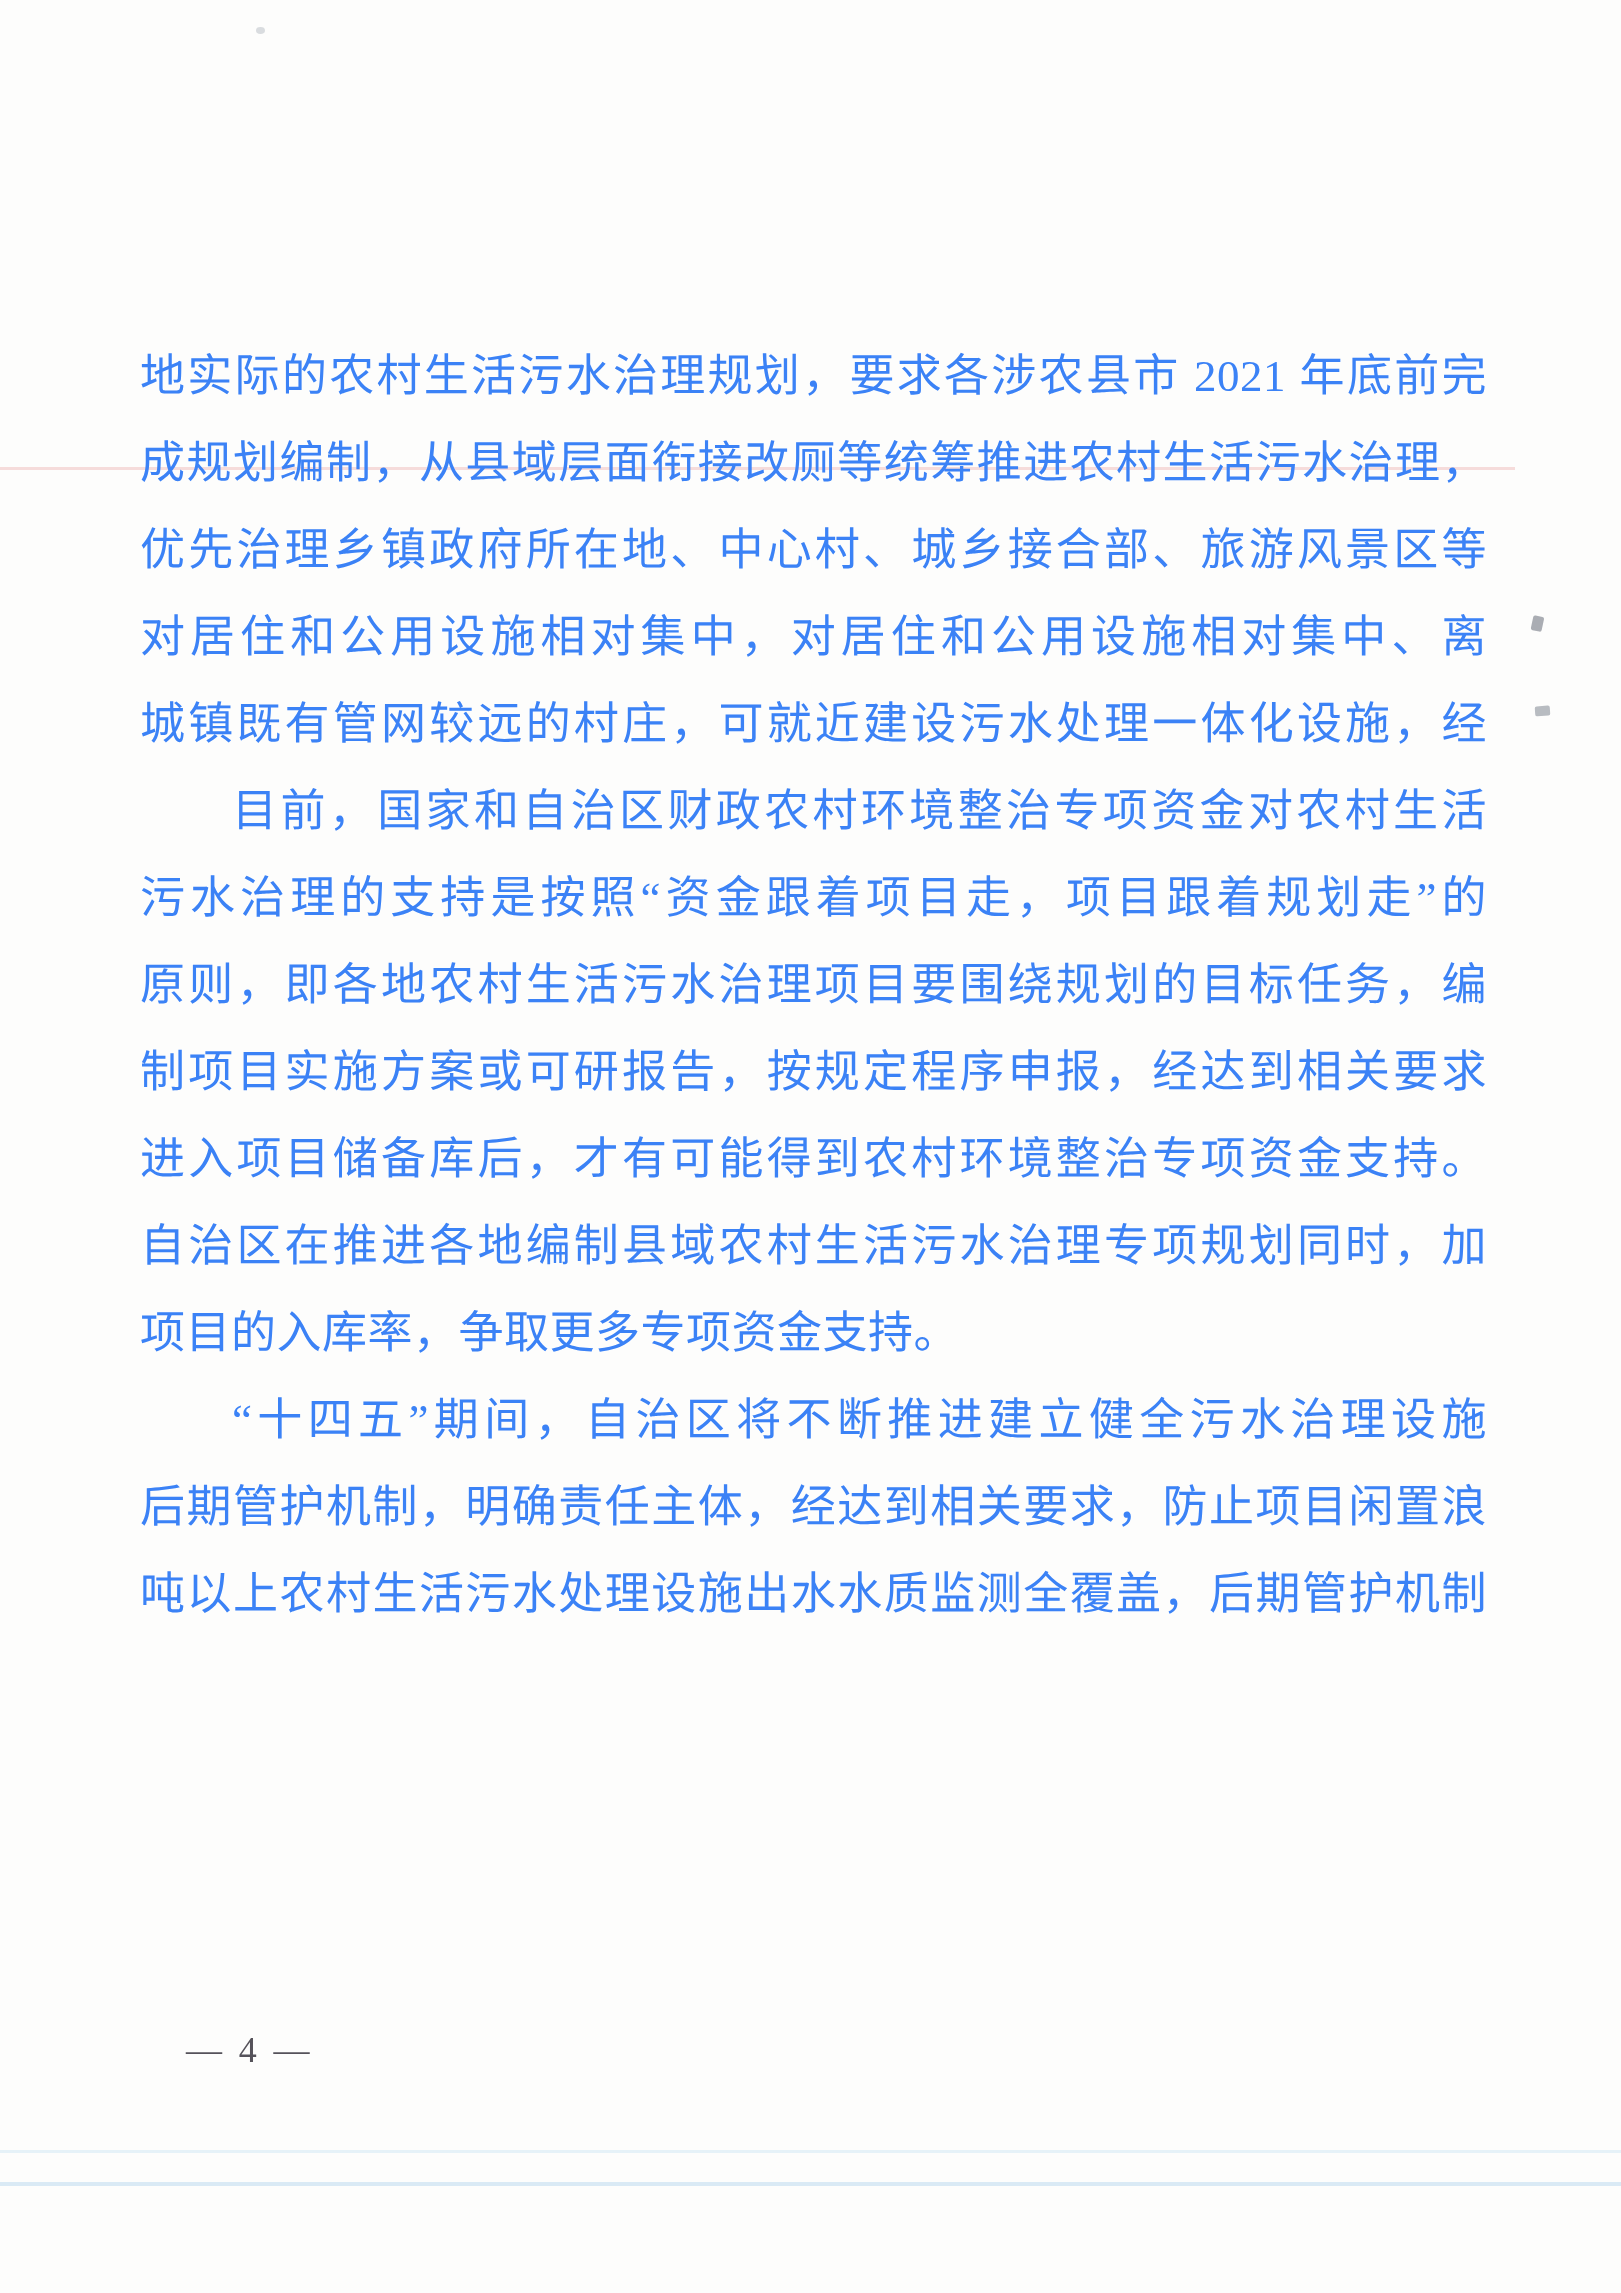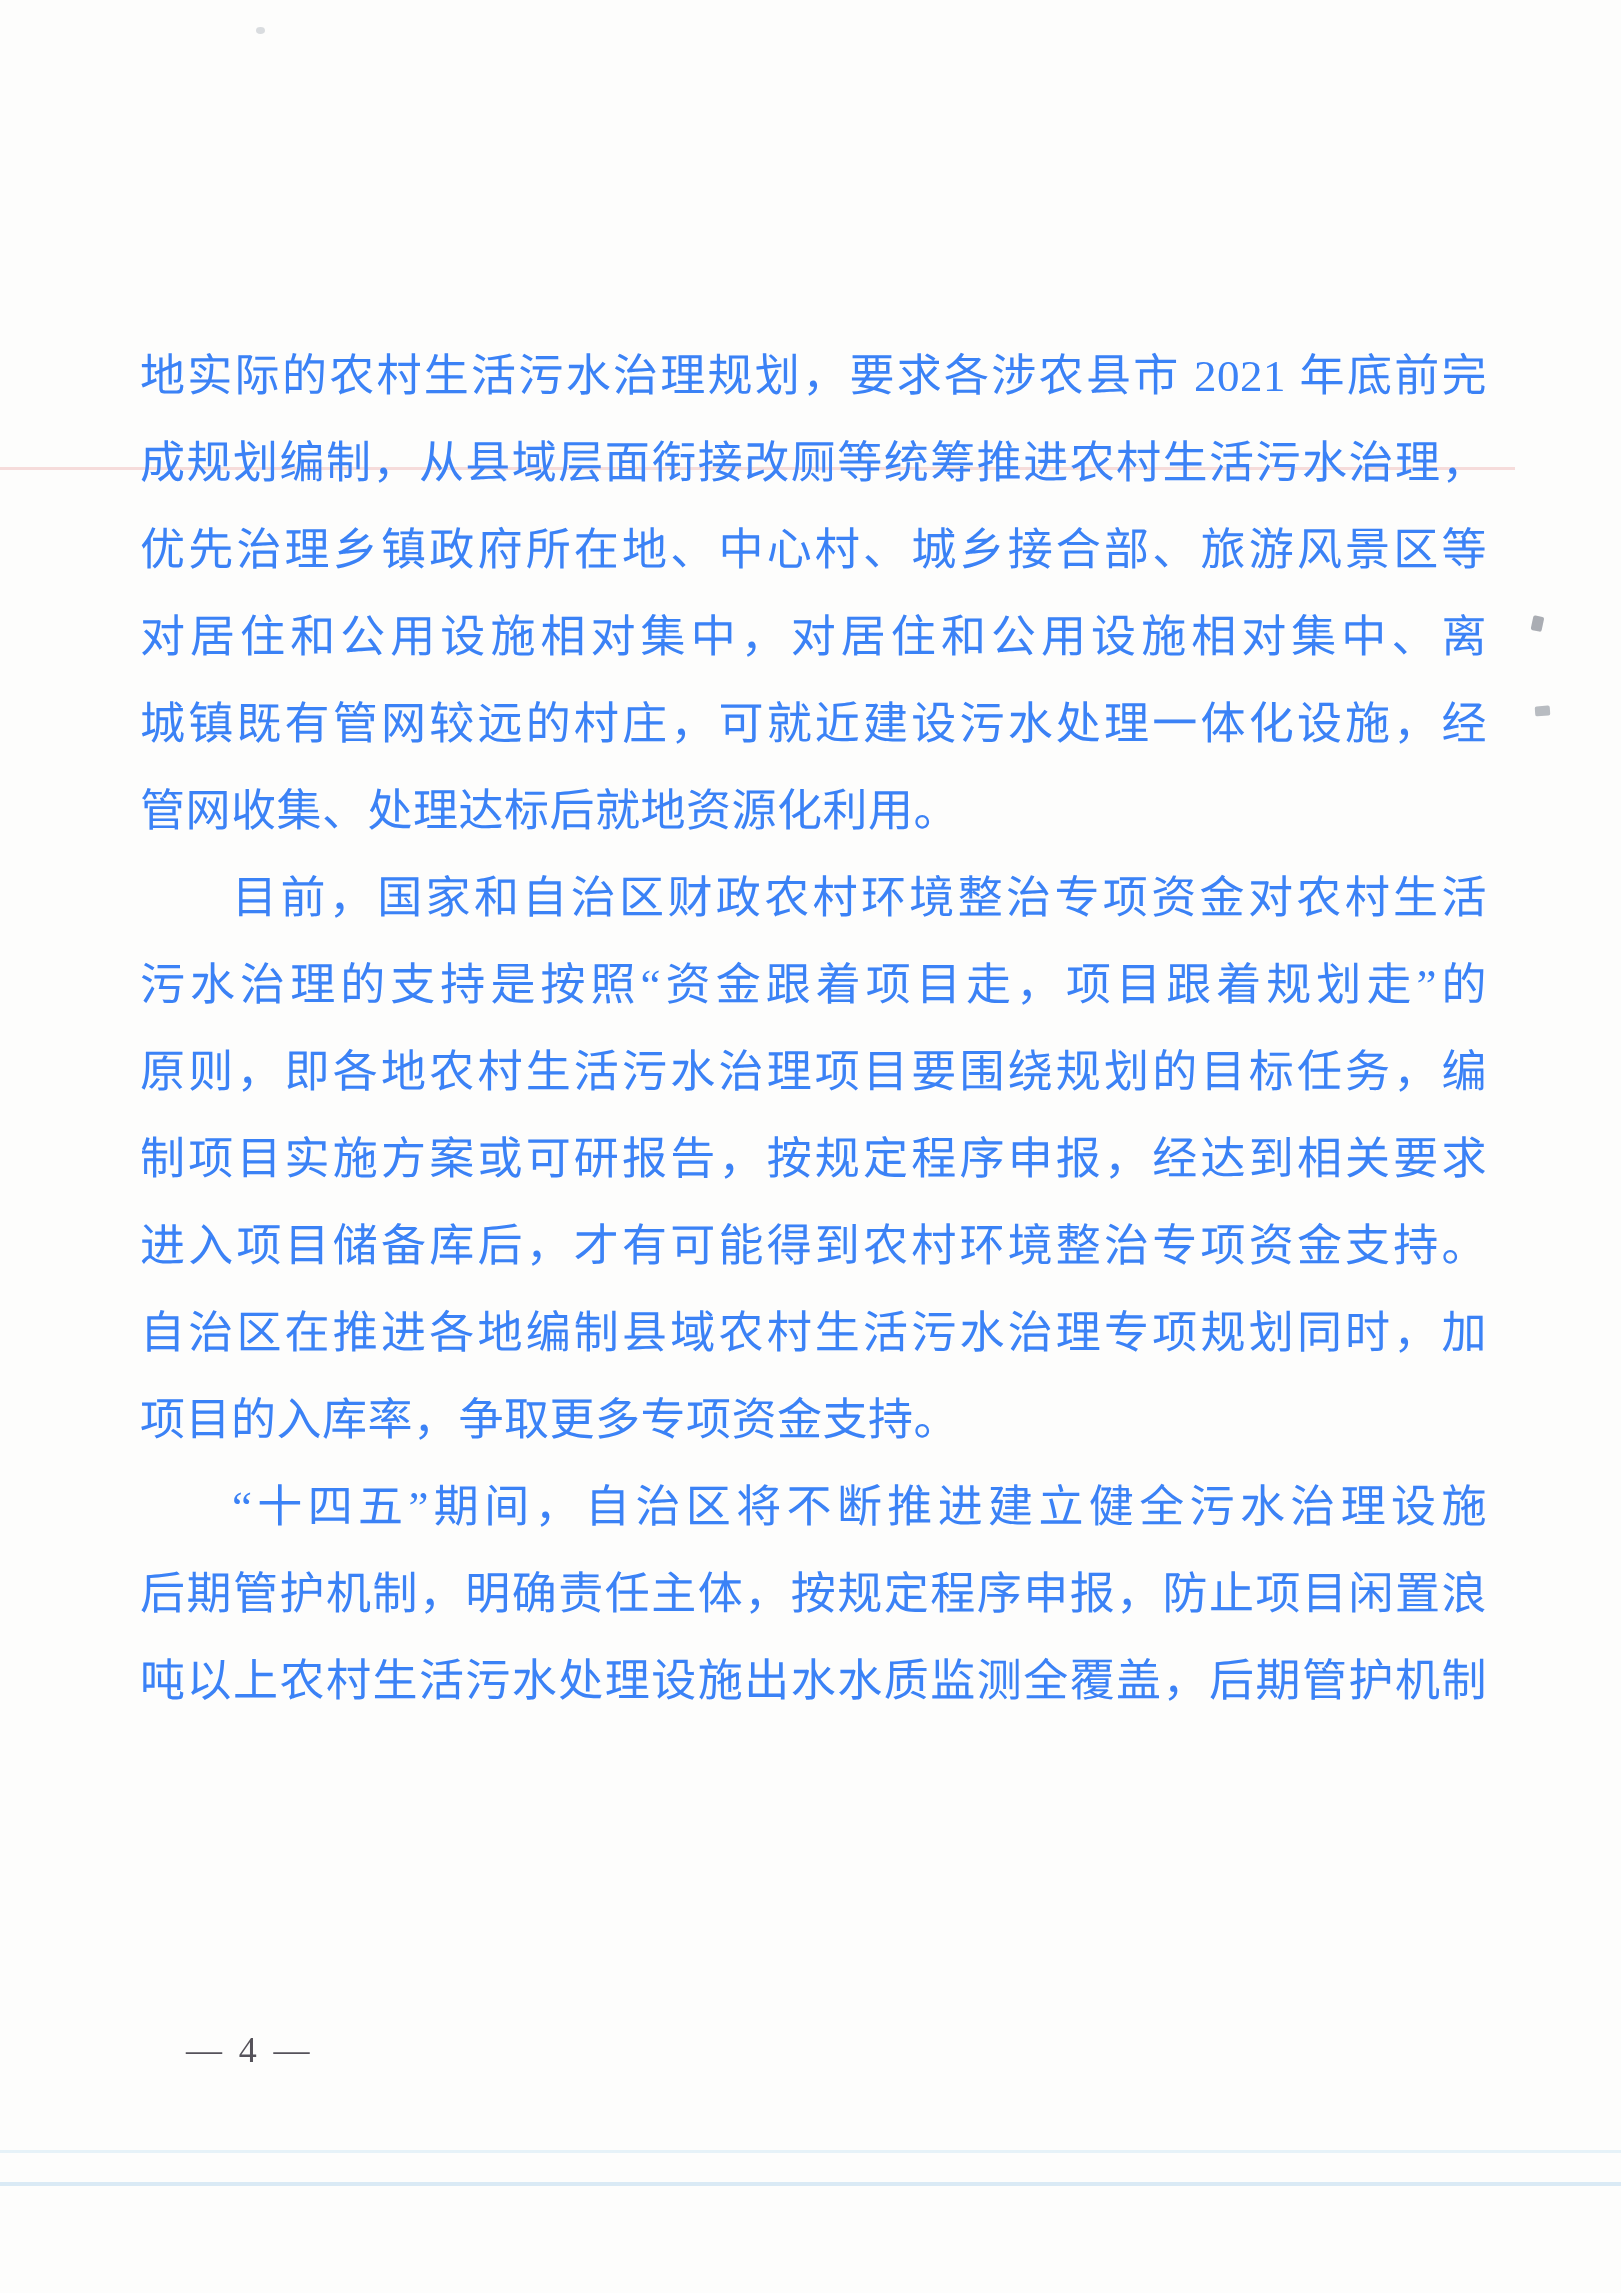"管网收集、处理达标后就地资源化利用。" div.line { html: <div>管网收集、处理达标后就地资源化利用。</div> -> none }
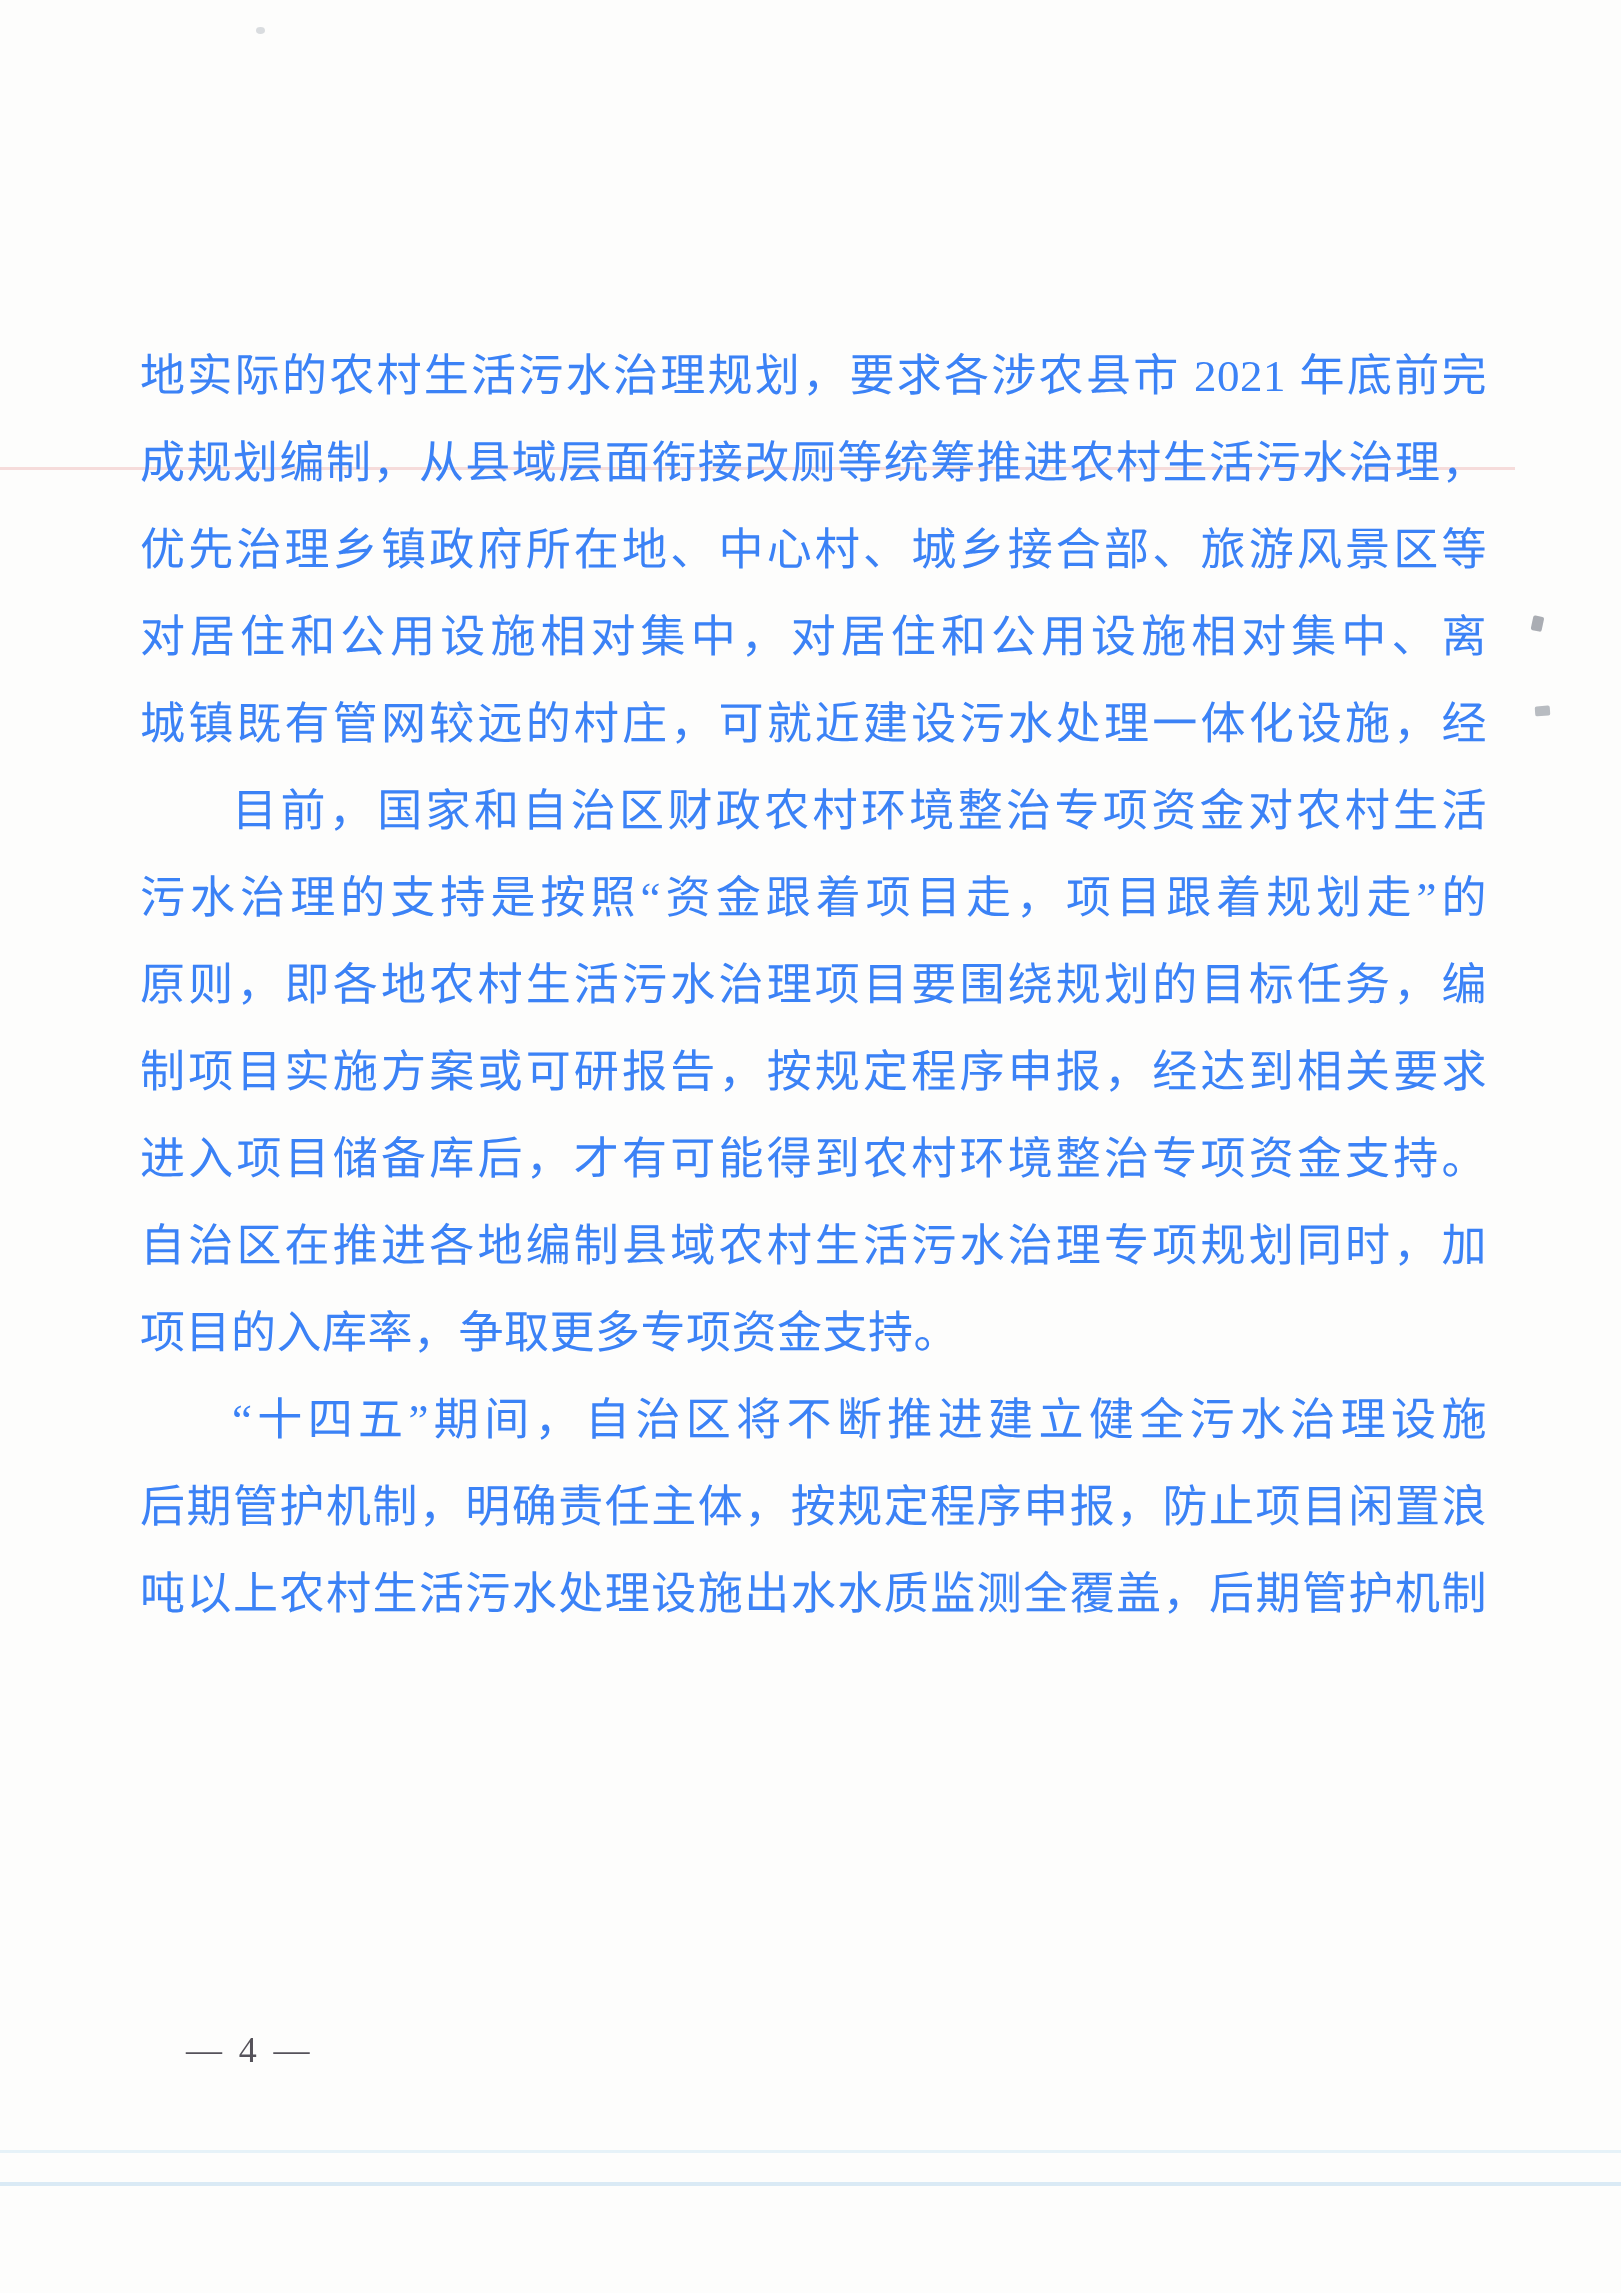"后期管护机制，明确责任主体，按规定程序申报，防止项目闲置浪" div.line { text: 按规定程序申报 -> 经达到相关要求 }
